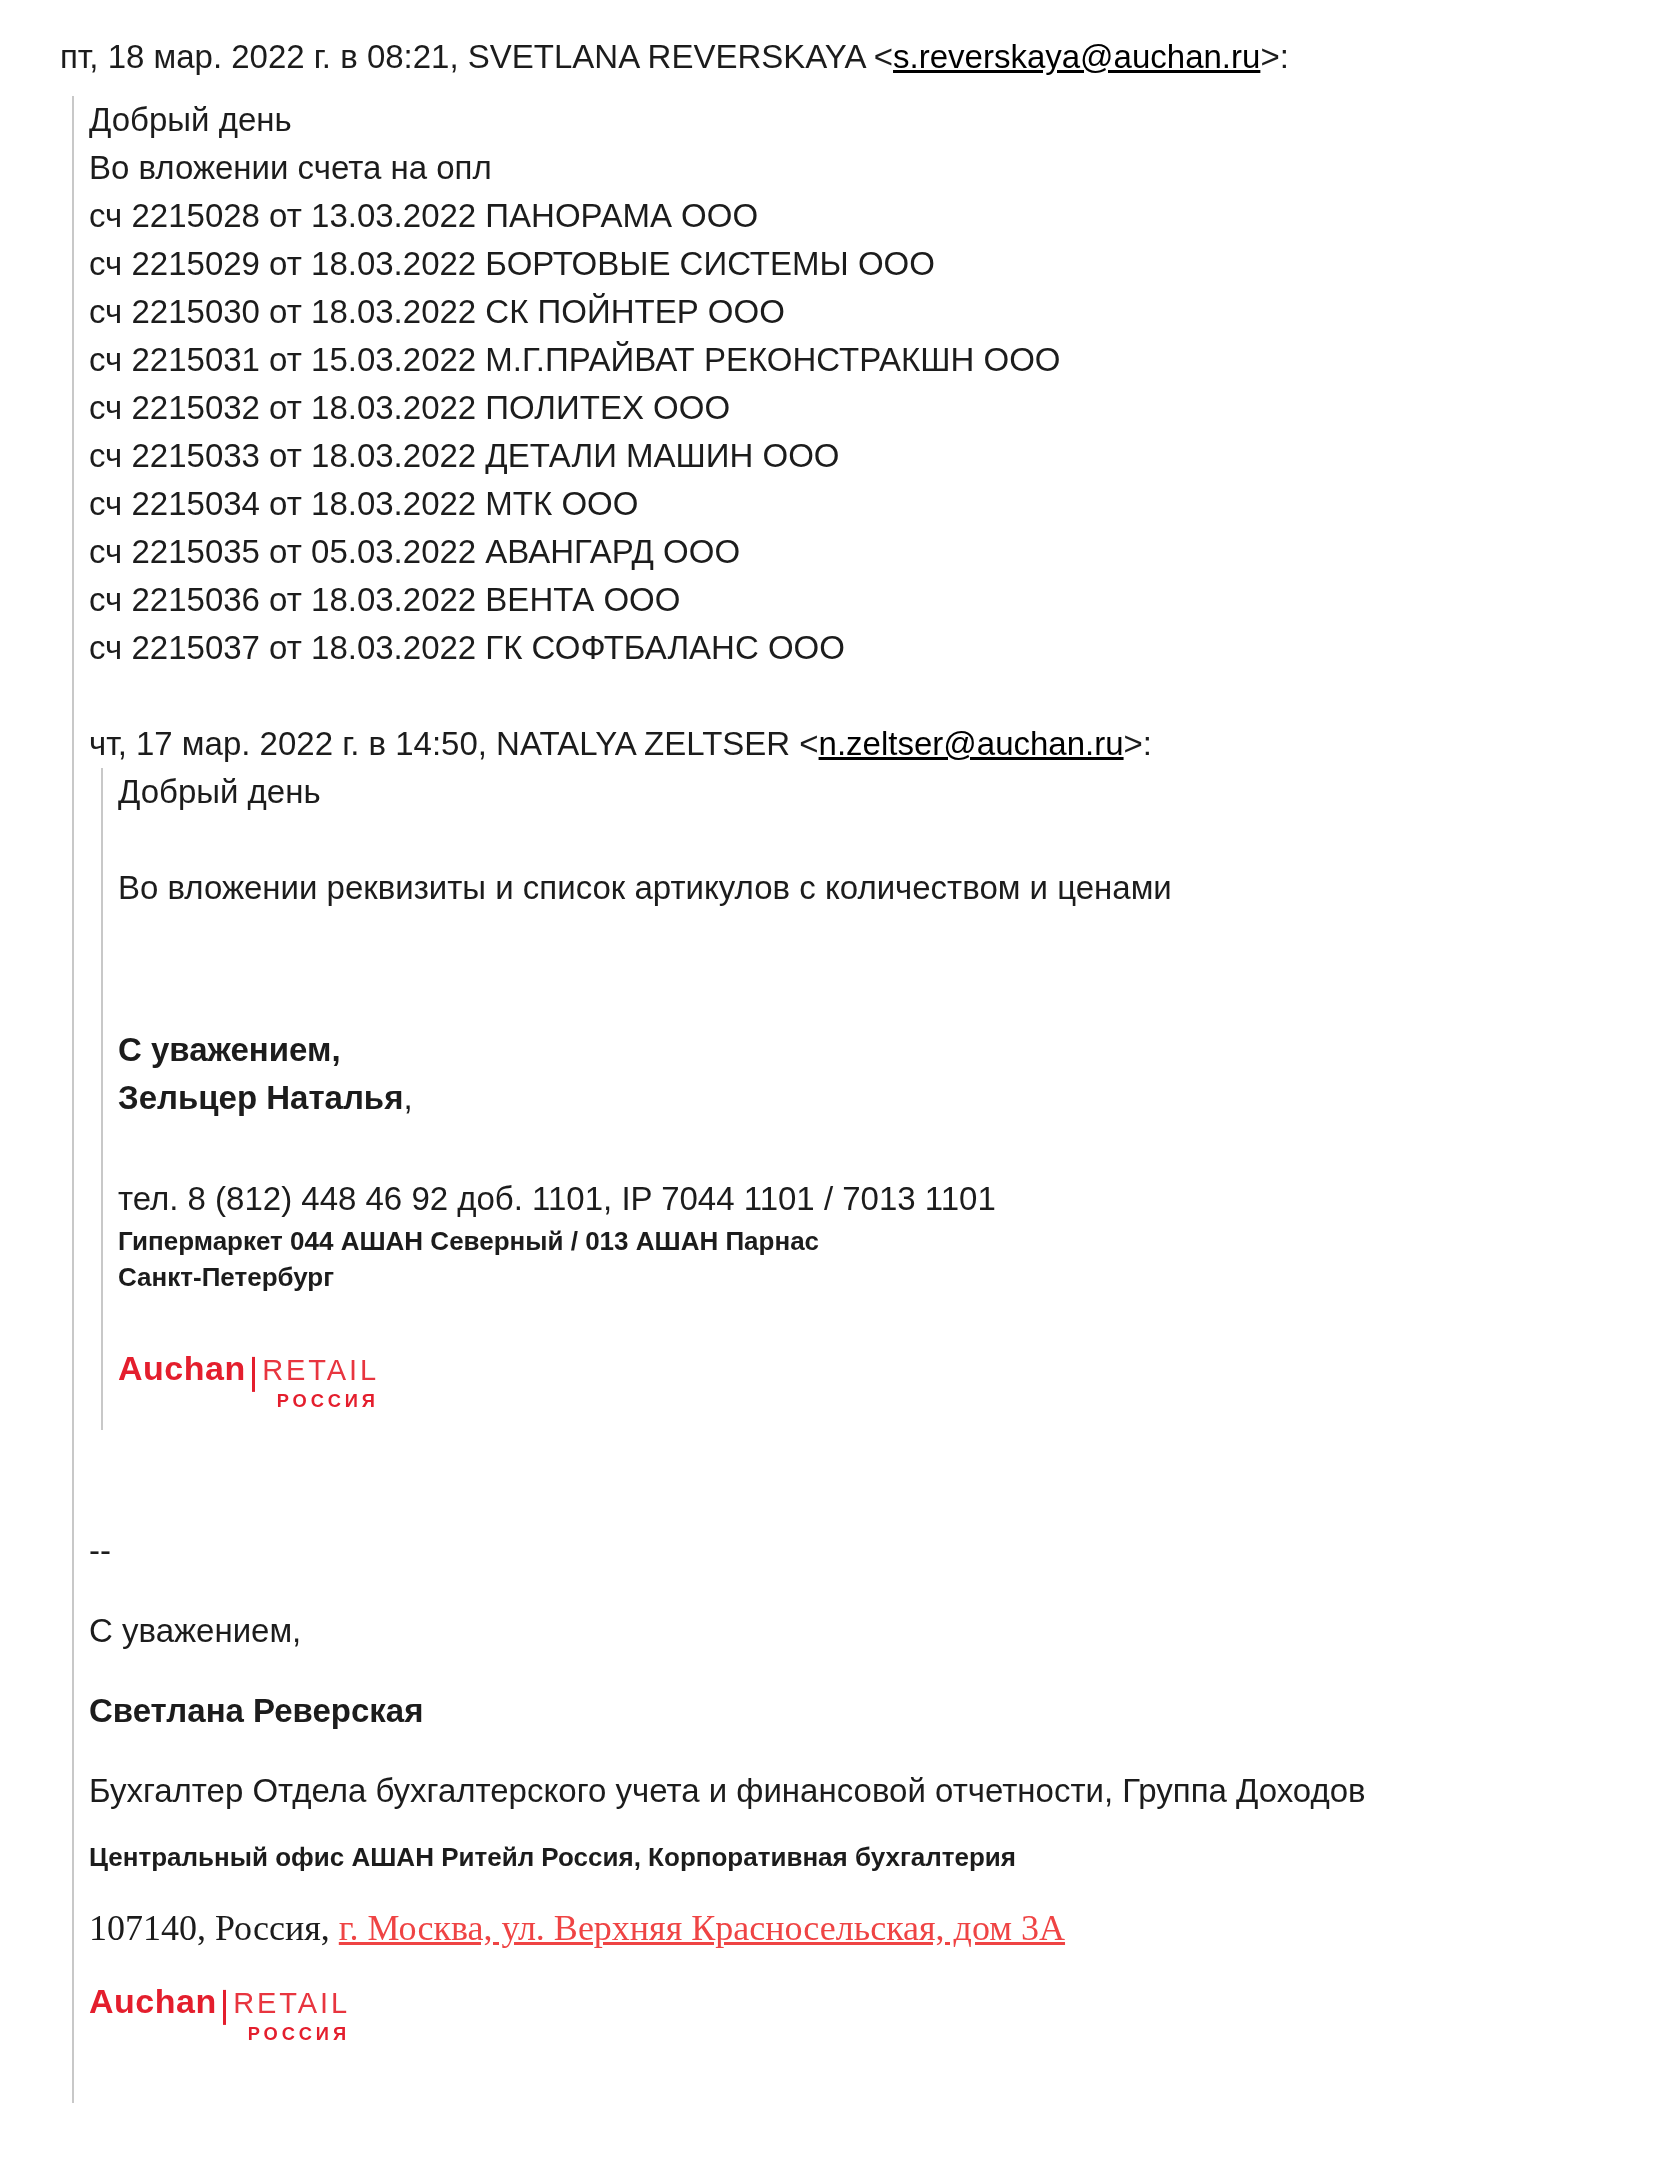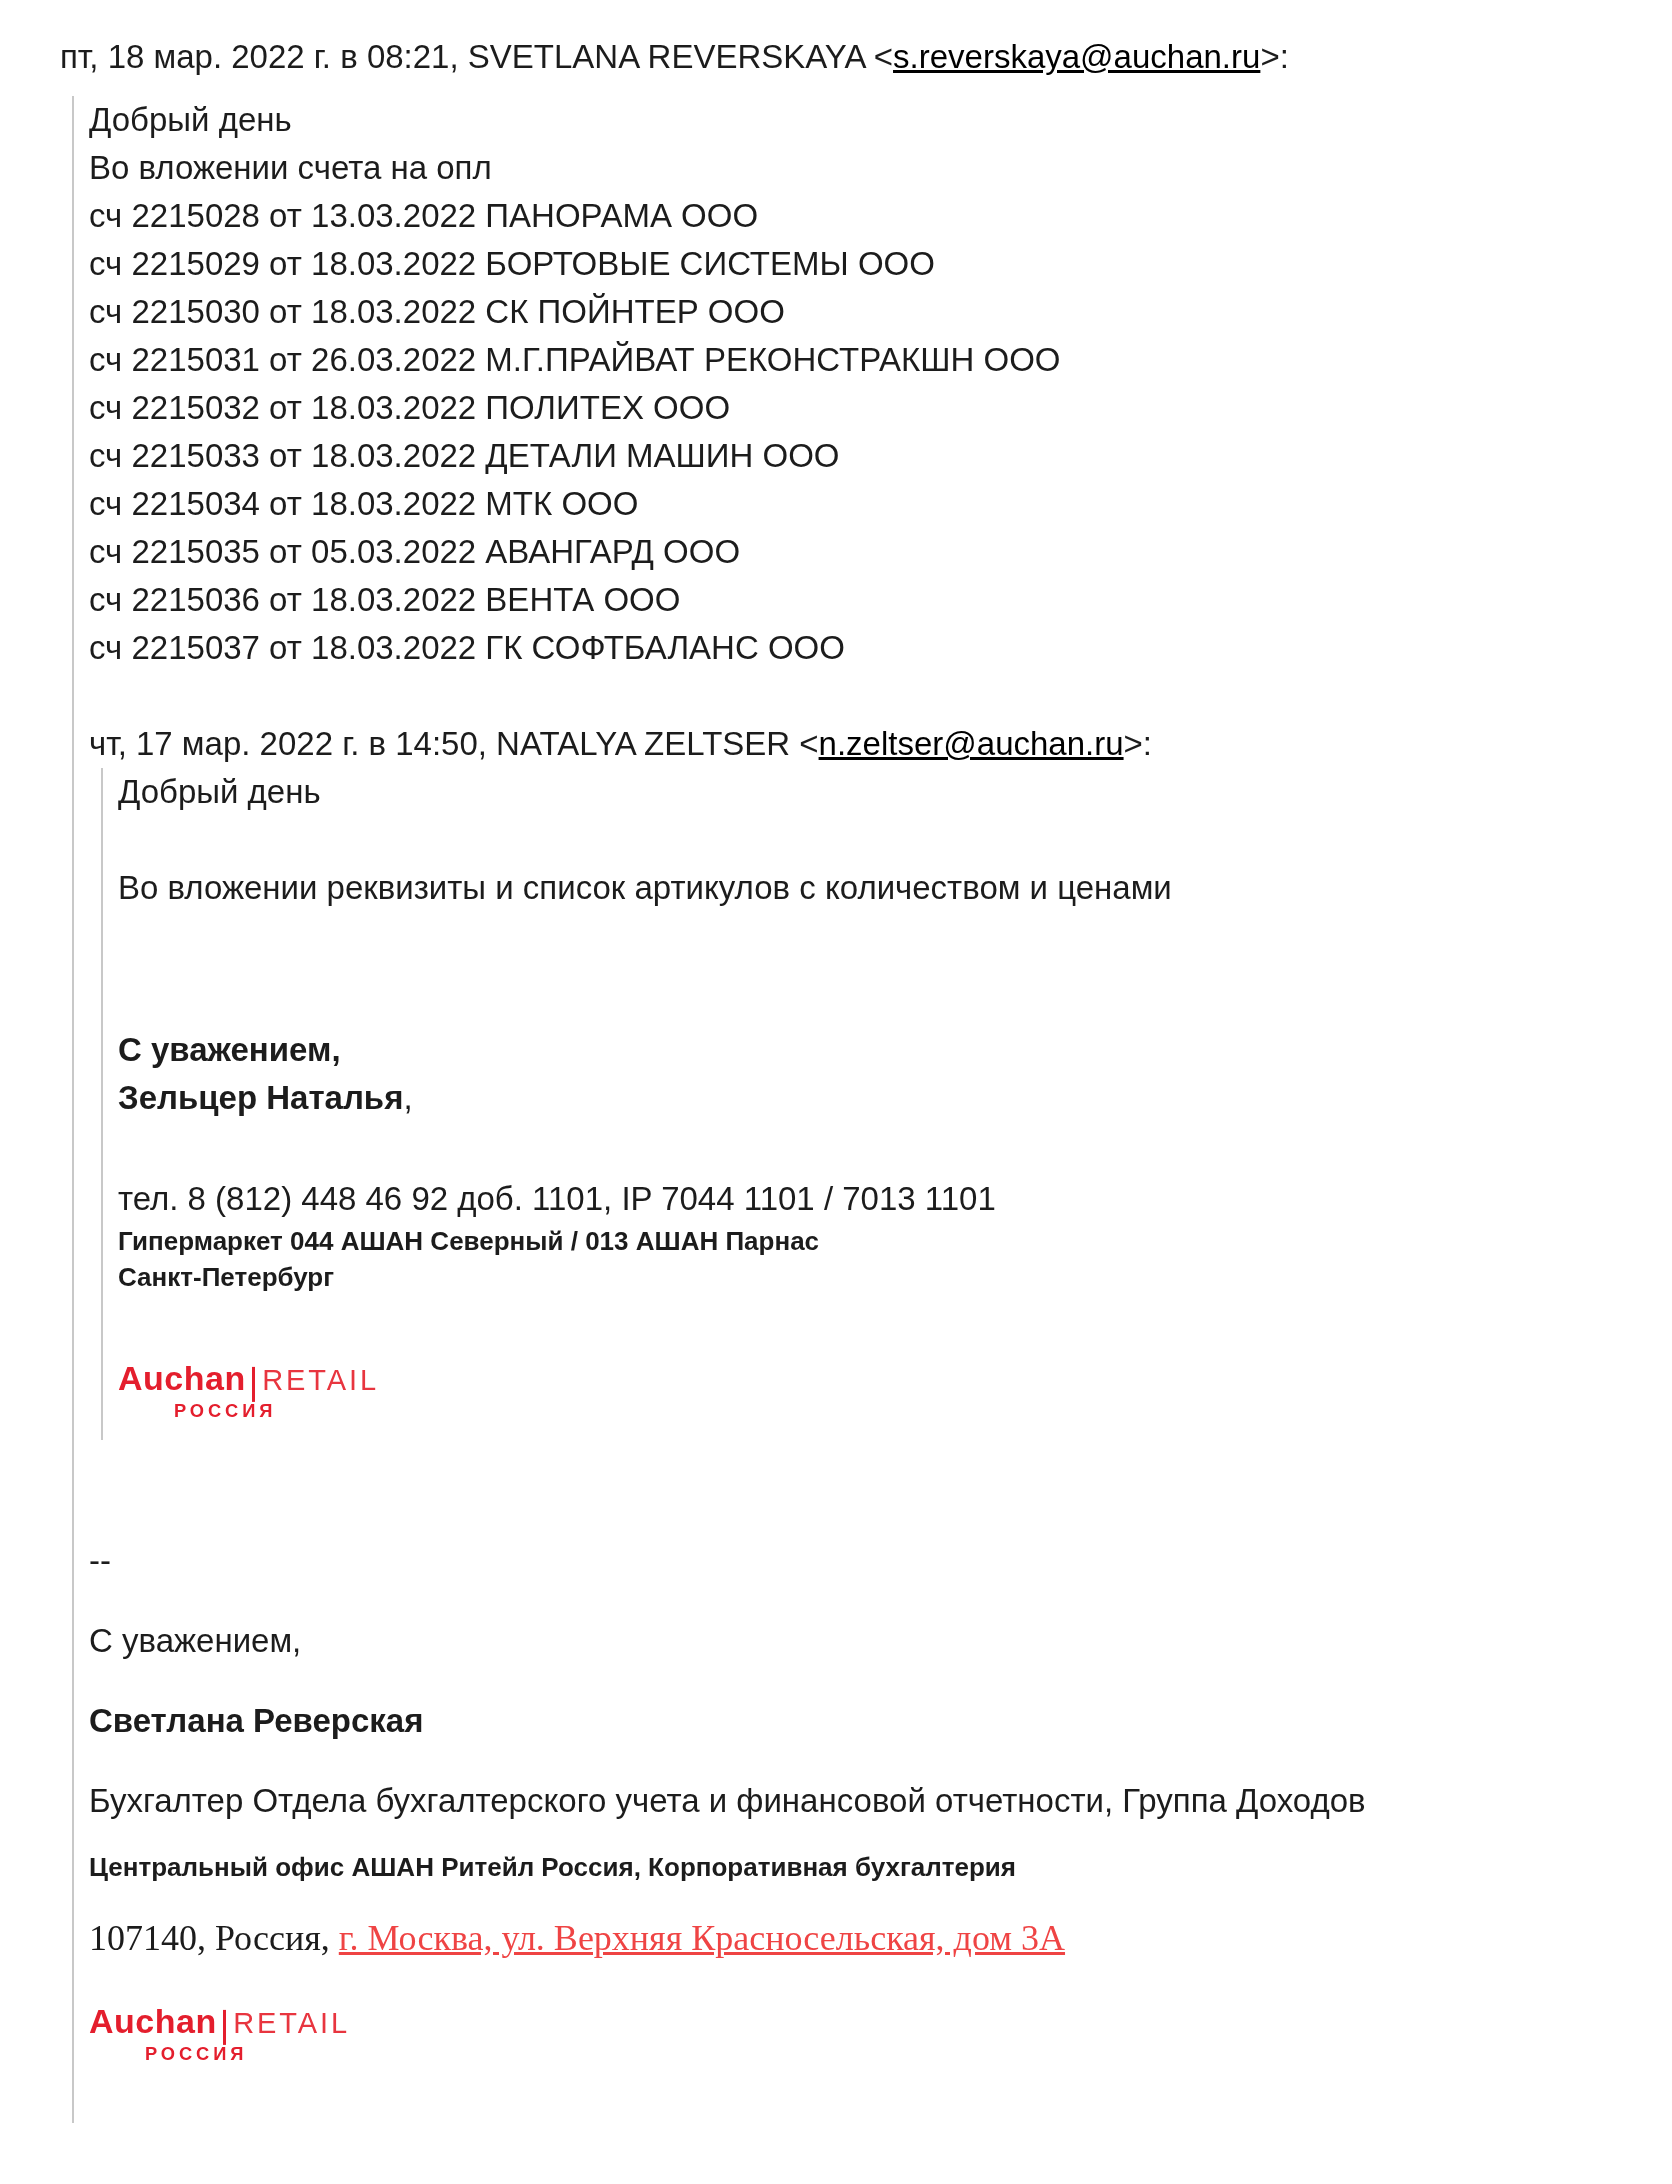"сч 2215031 от 26.03.2022 М.Г.ПРАЙВАТ" div.ln { text: 26.03.2022 -> 15.03.2022 }
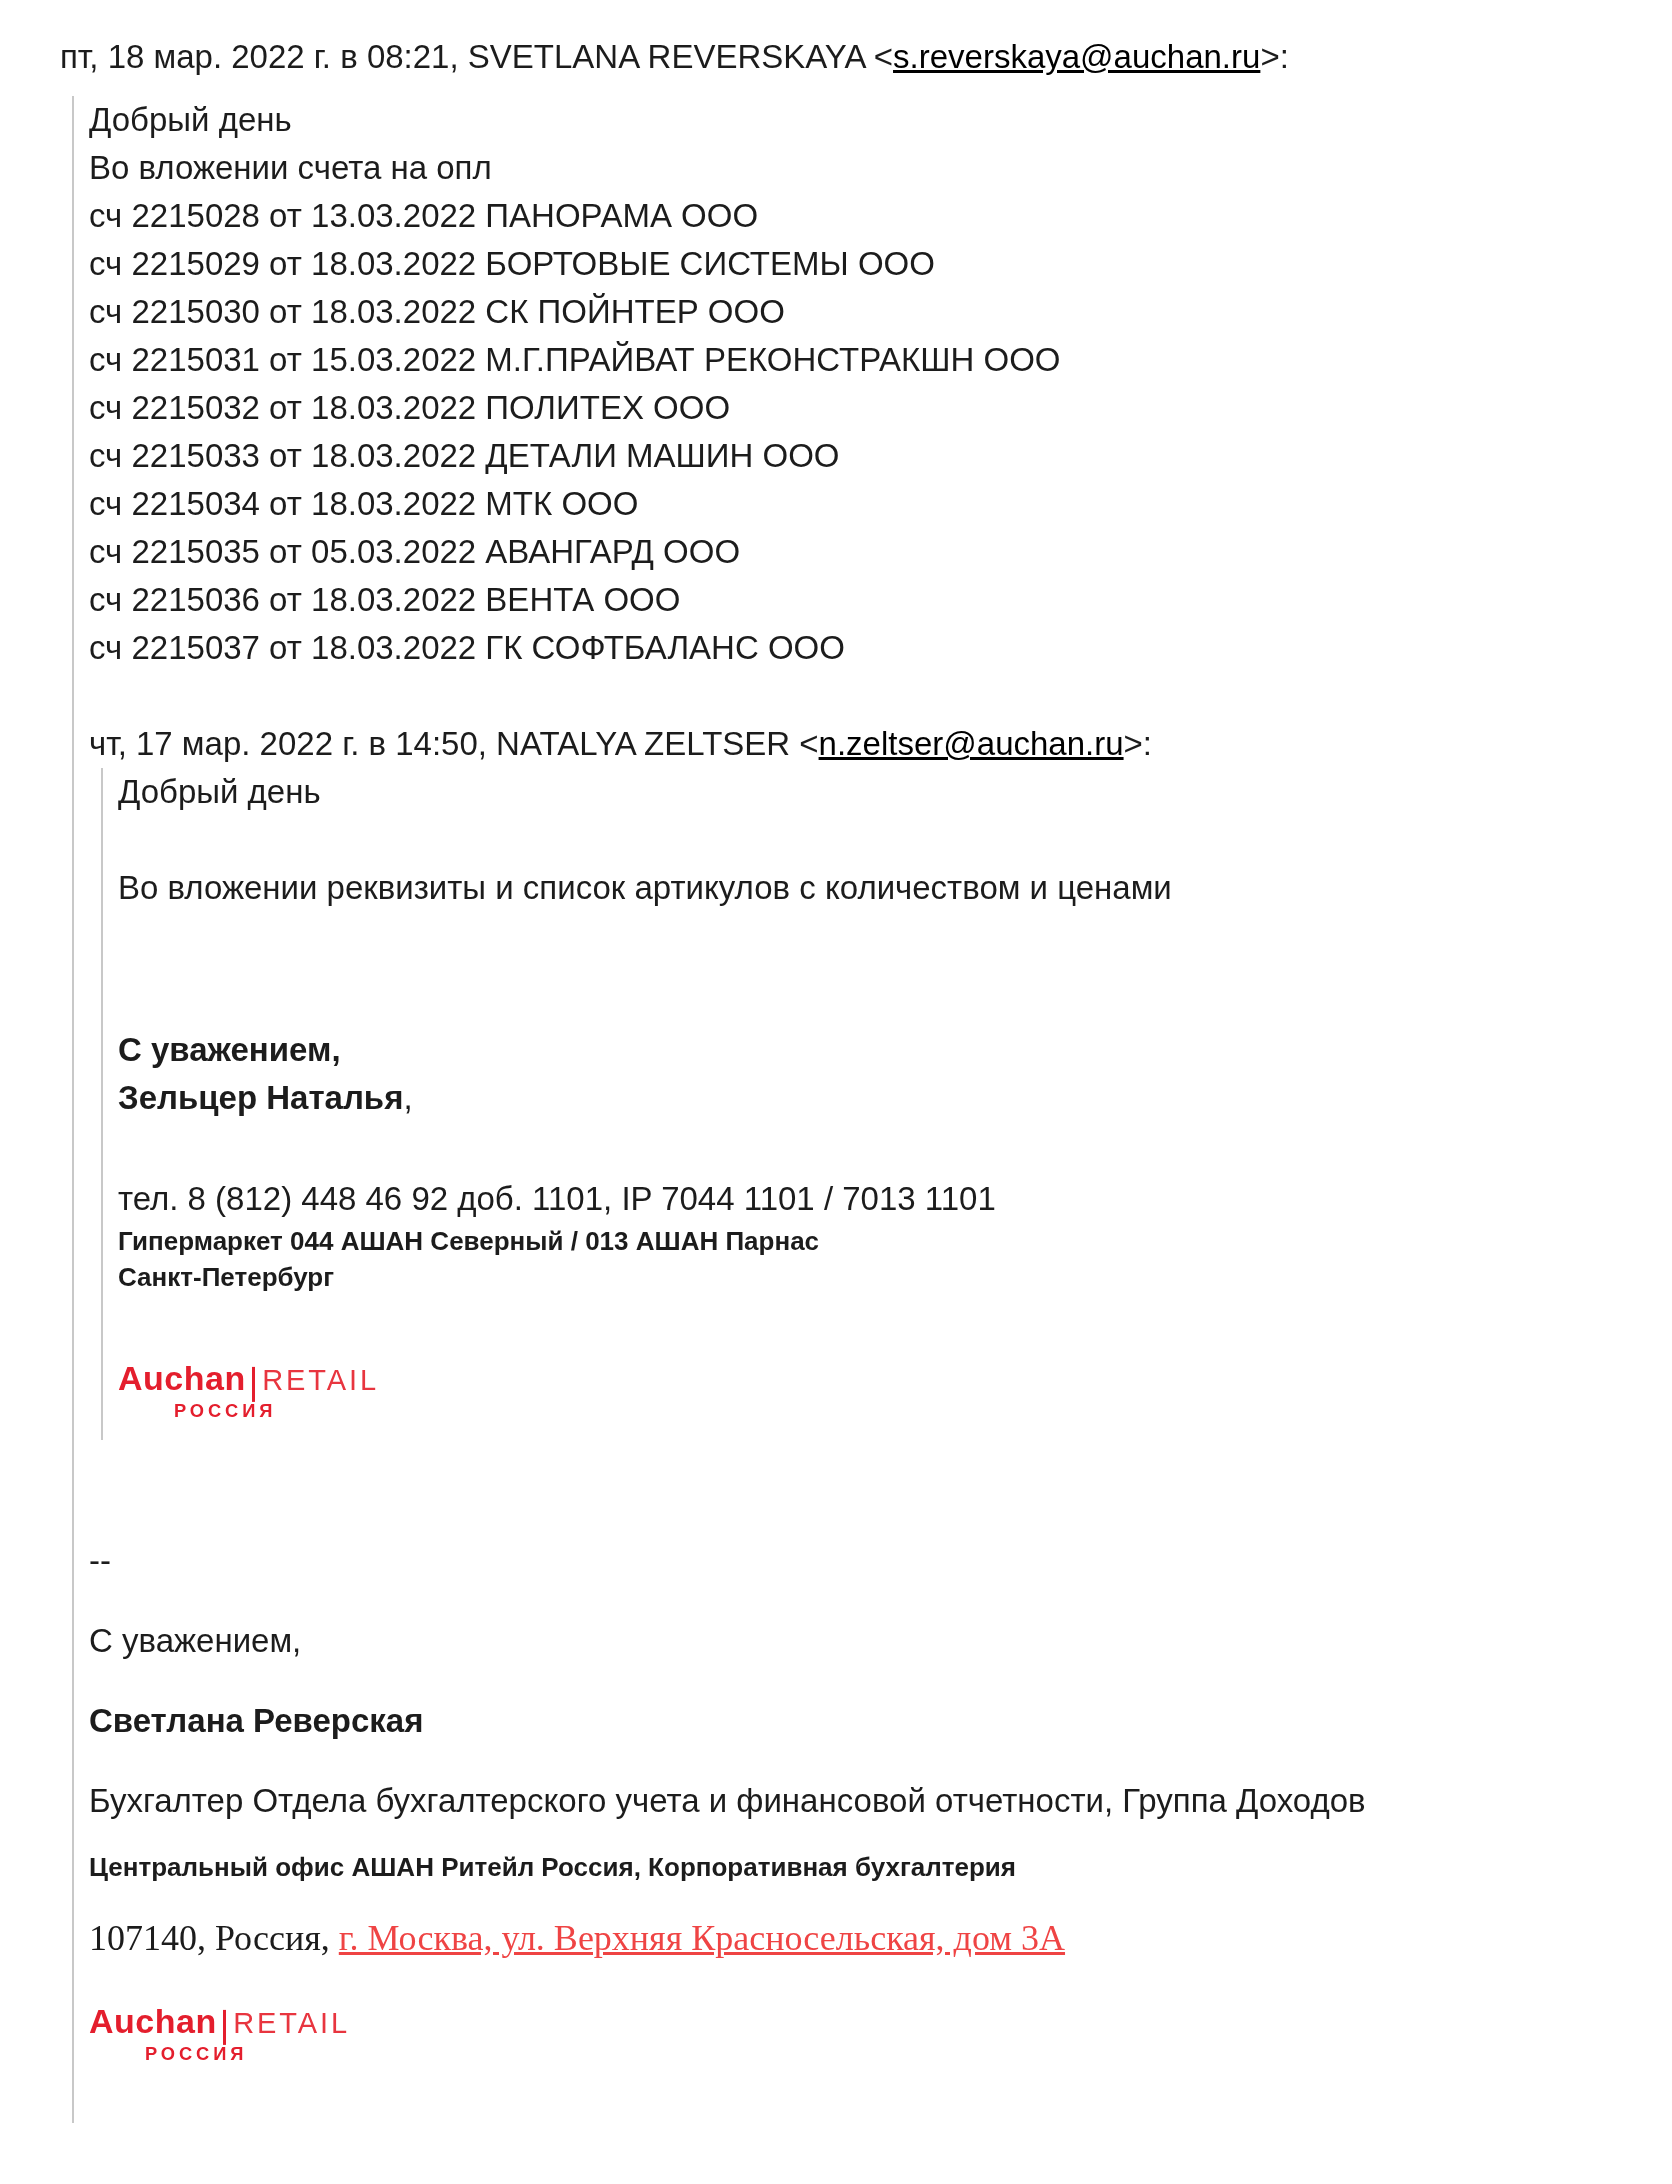"Auchan" .logo { margin-top: 18px -> 8px; text-align: none -> right }
